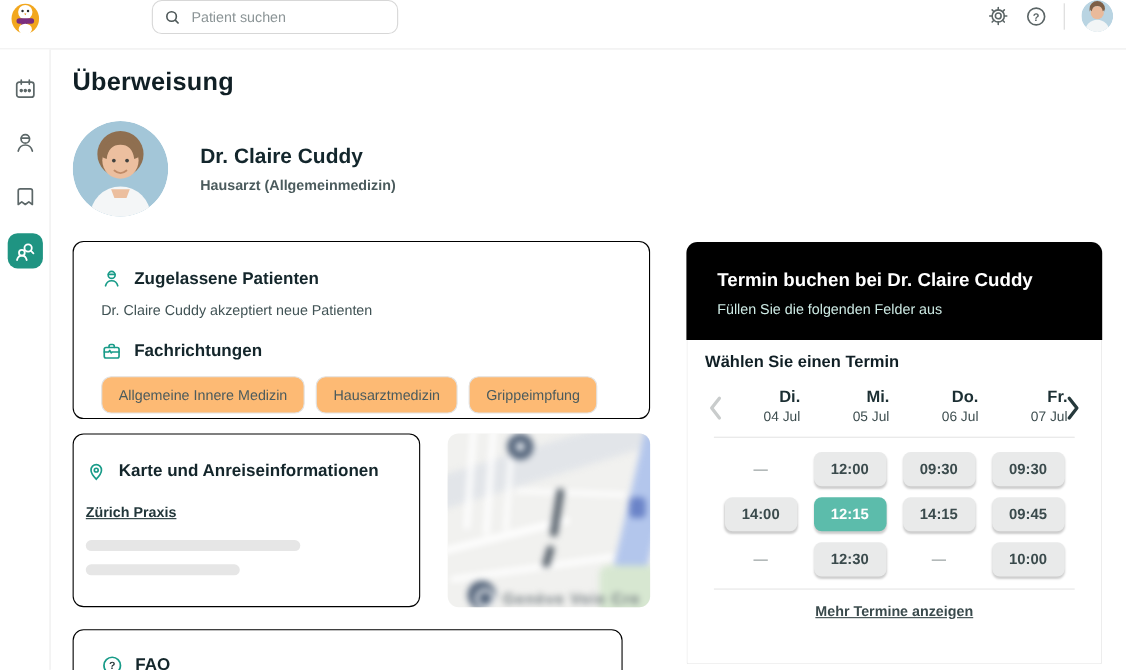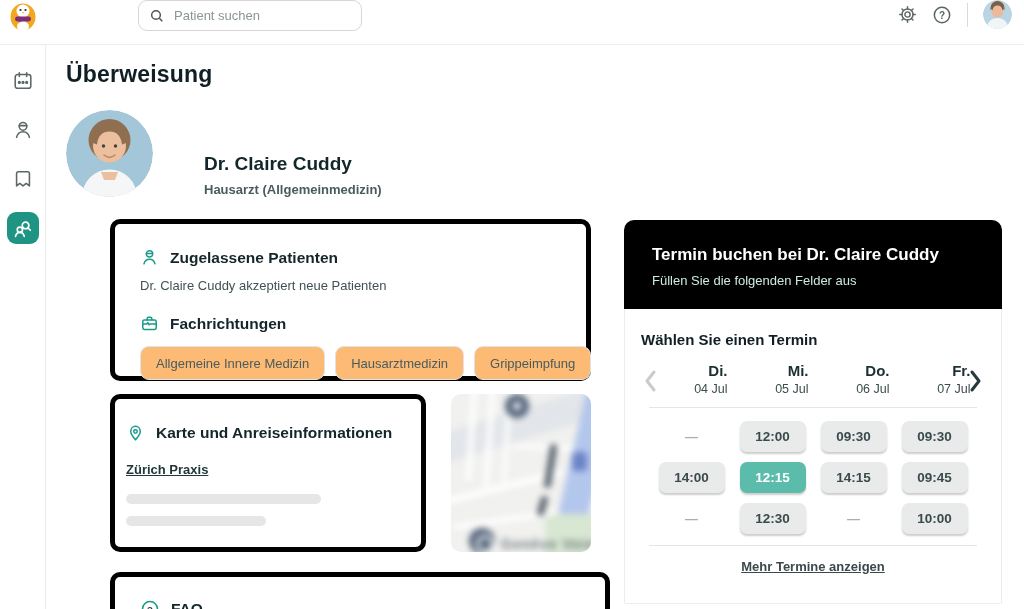"Dr. Claire Cuddy" .profile { align-items: flex-end -> center; gap: 51px -> 29px }
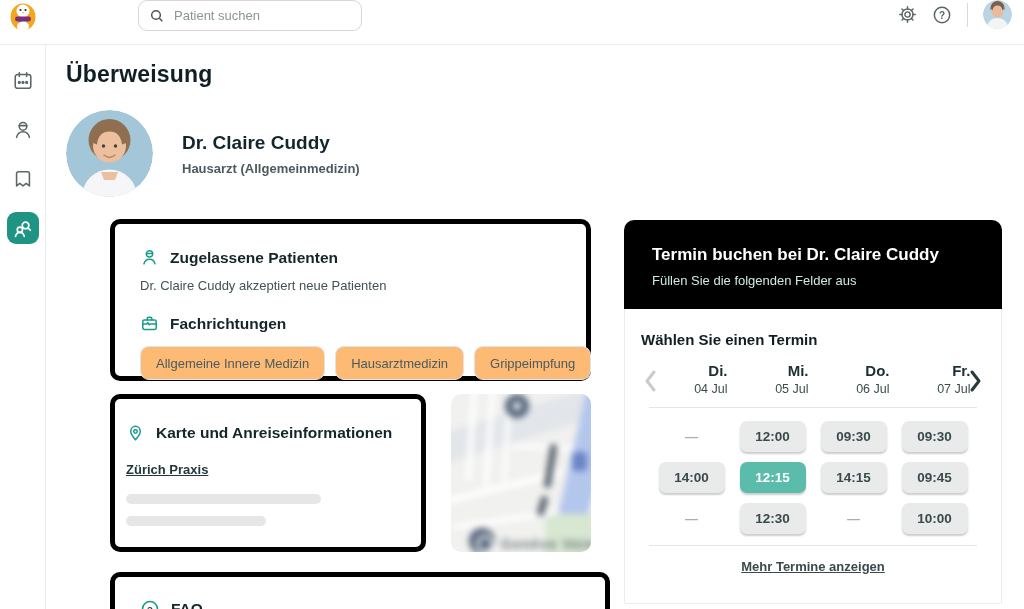"Zugelassene Patienten" .card { border: 5px solid #000000 -> 1px solid #000000; margin-left: 44px -> none }
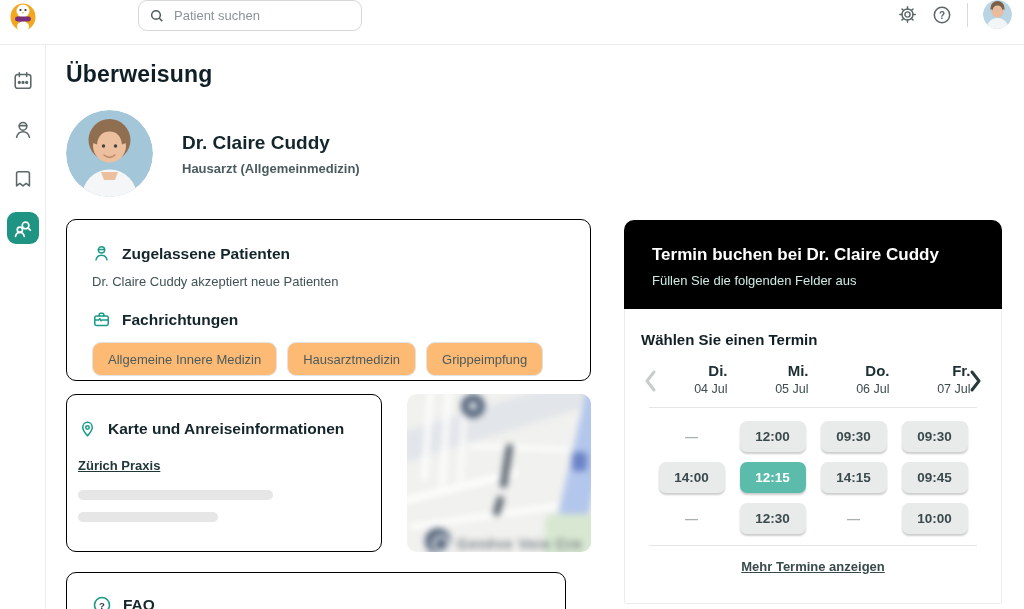"Wählen Sie einen Termin" .picker-title { padding: 22px 16px 0 -> 12px 16px 0 }
